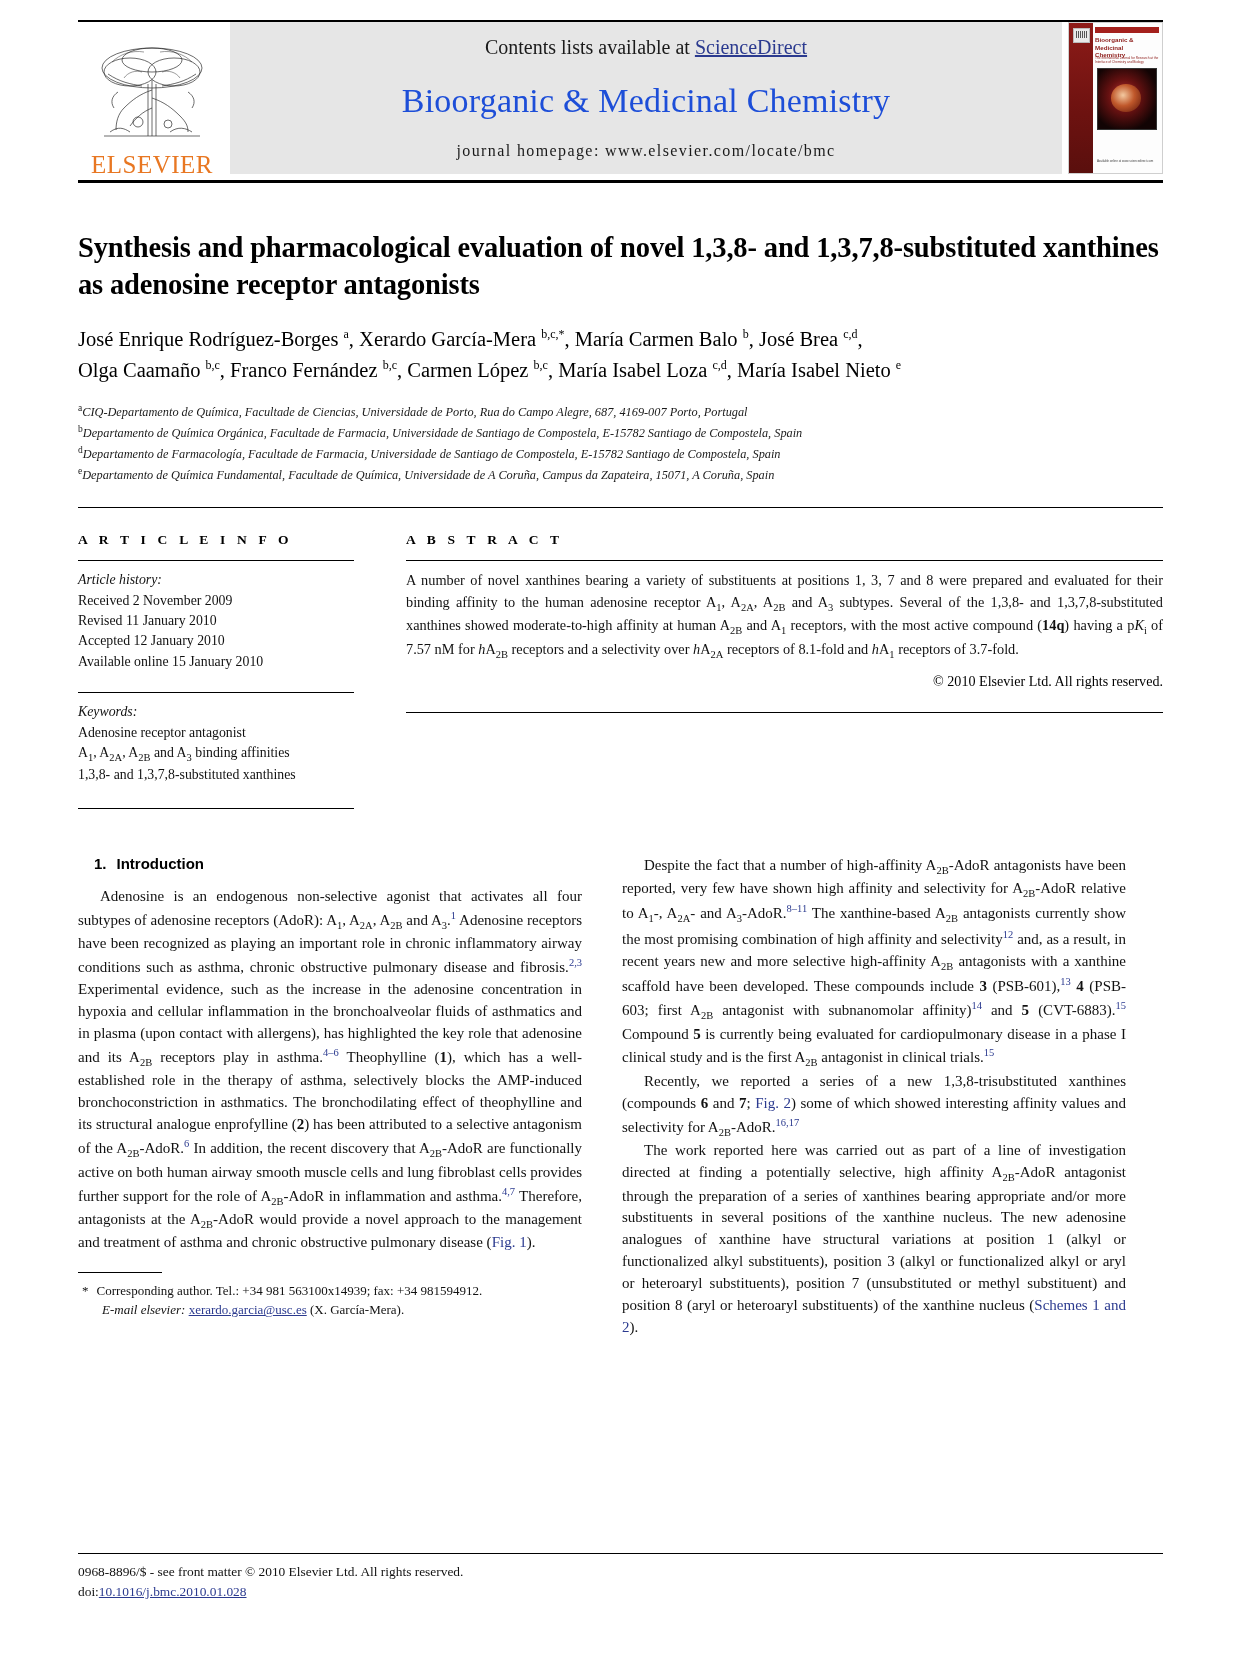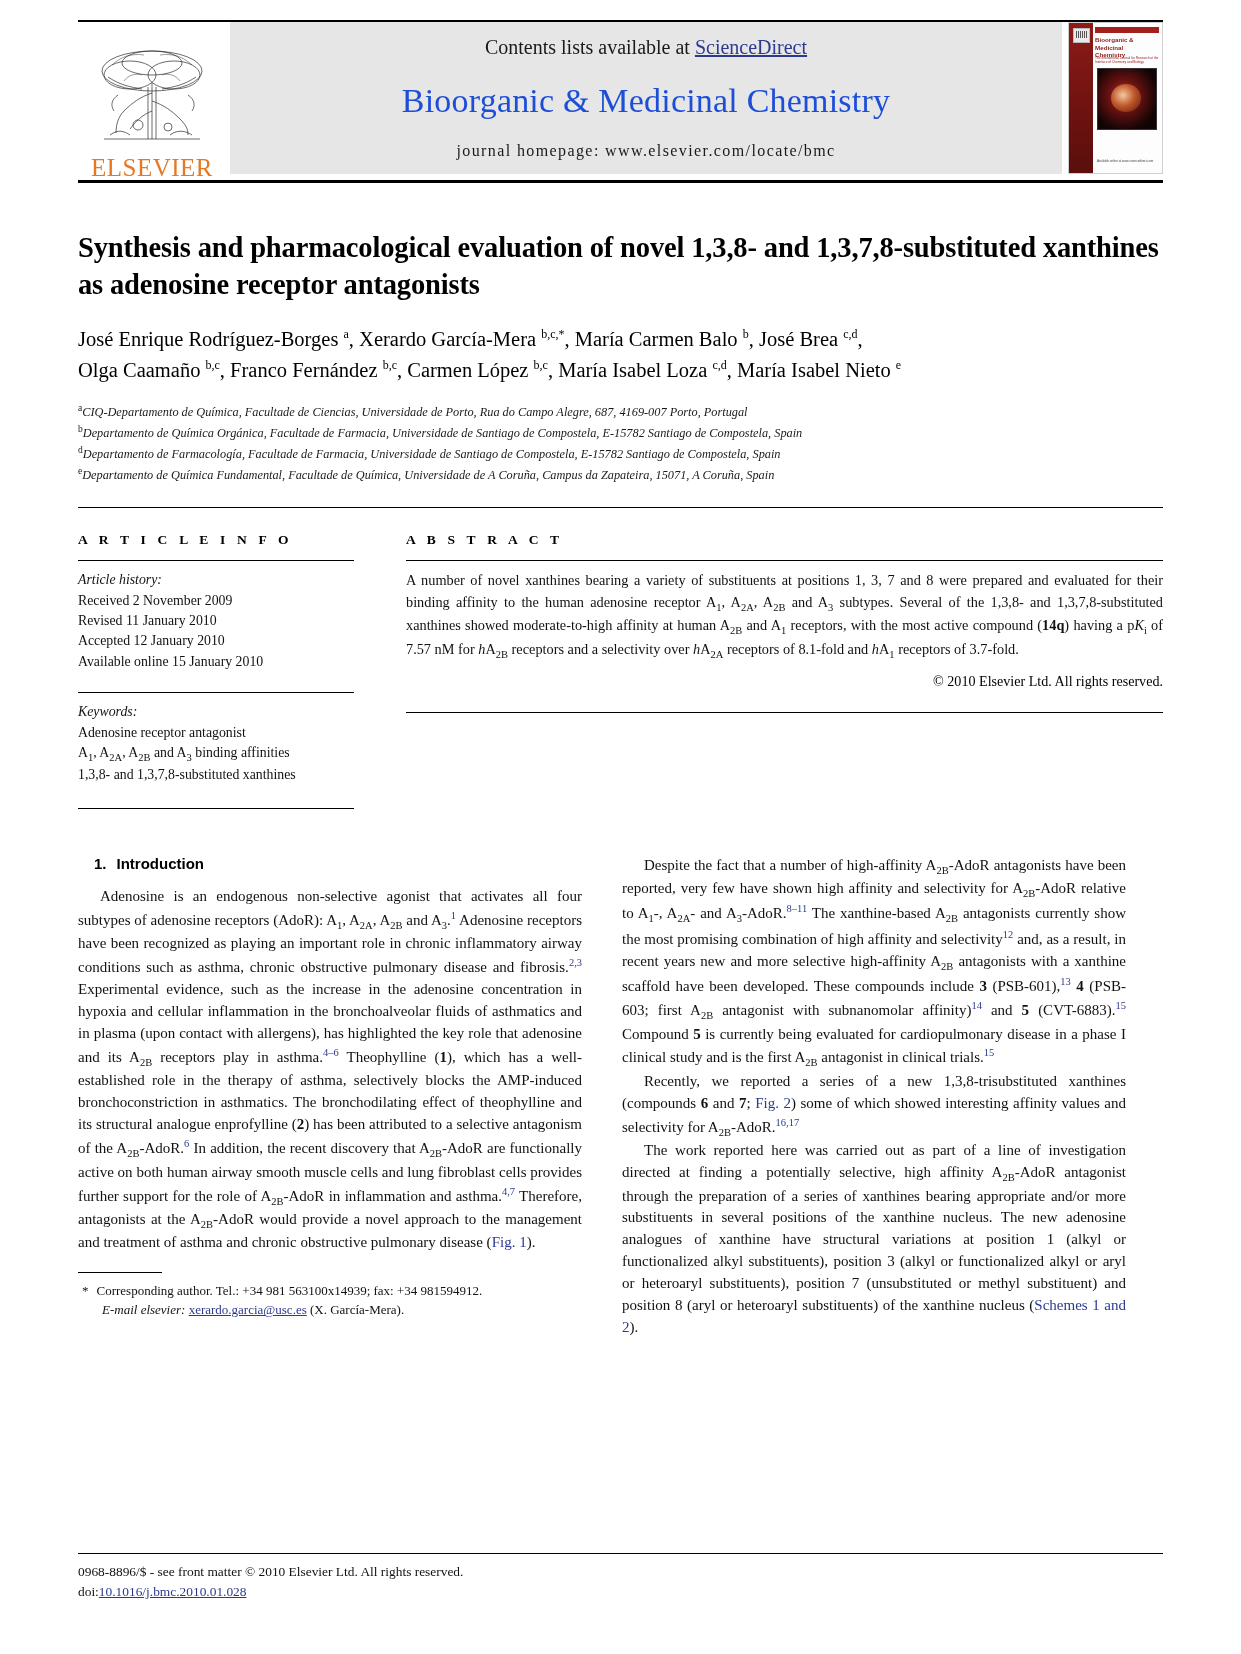"ELSEVIER" .elsevier-logo { justify-content: flex-end -> flex-start; padding-top: 6px -> 16px }
